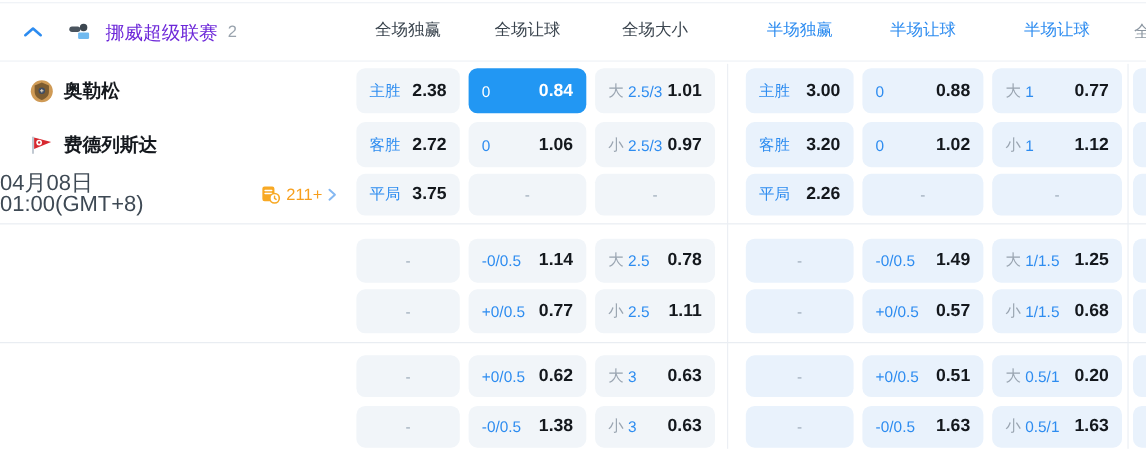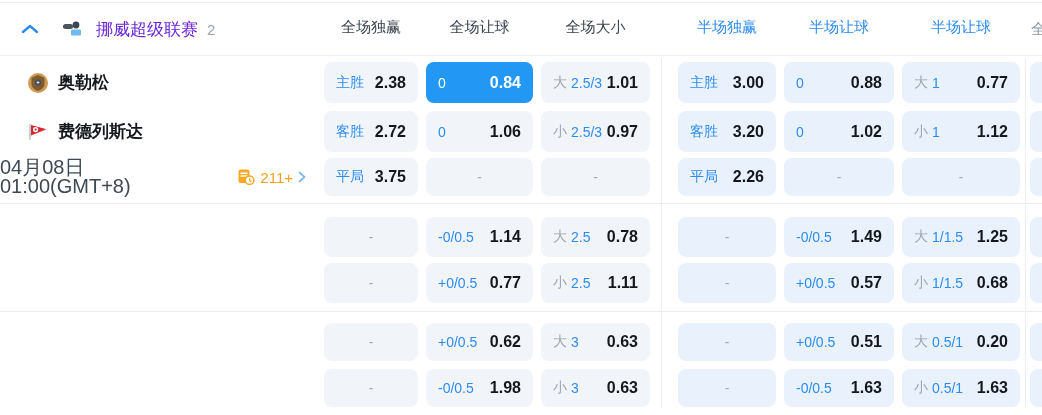"1.98" span.val { text: 1.98 -> 1.38 }
